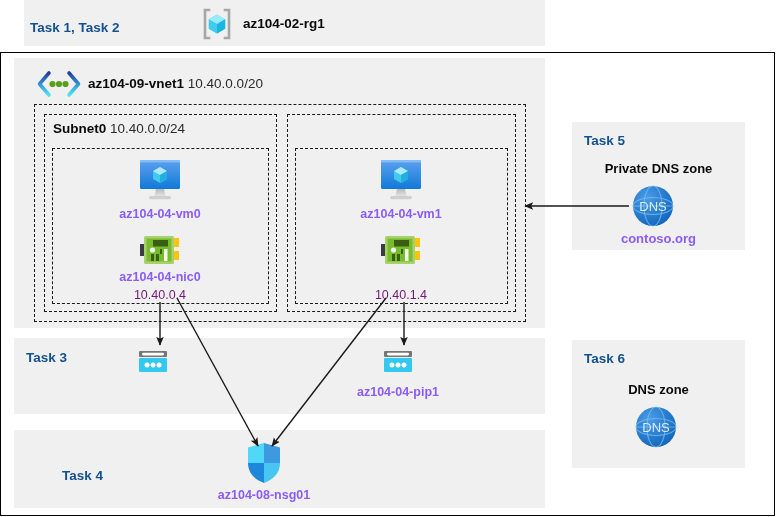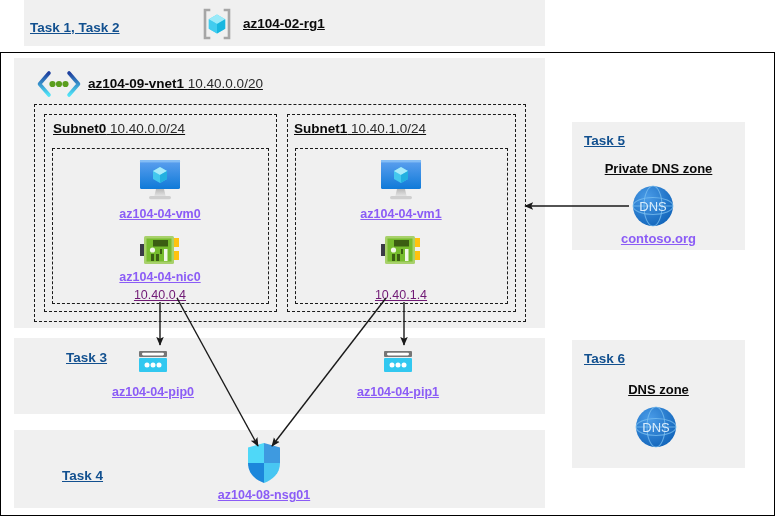"Task 1, Task 2" .abs { text-decoration: underline -> none }
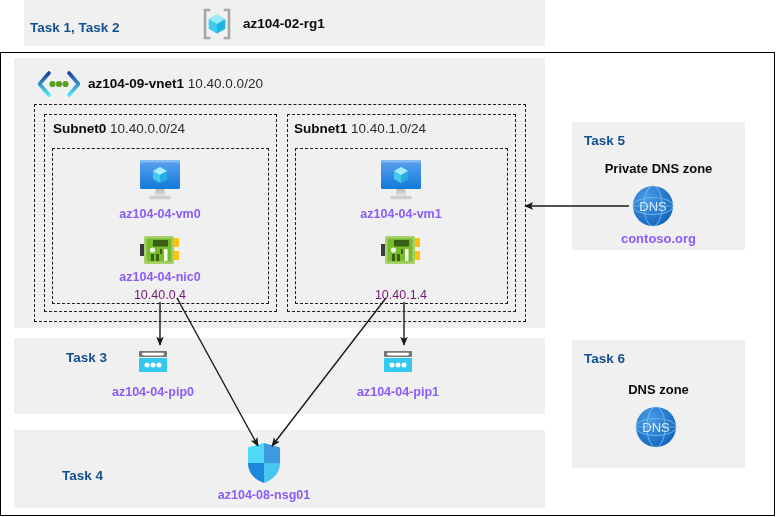"Subnet1 10.40.1.0/24" div.abs { html: <div> <b>Subnet1</b><span>&nbsp;</span><span>10.40.1.0/24</span> </div> -> none }
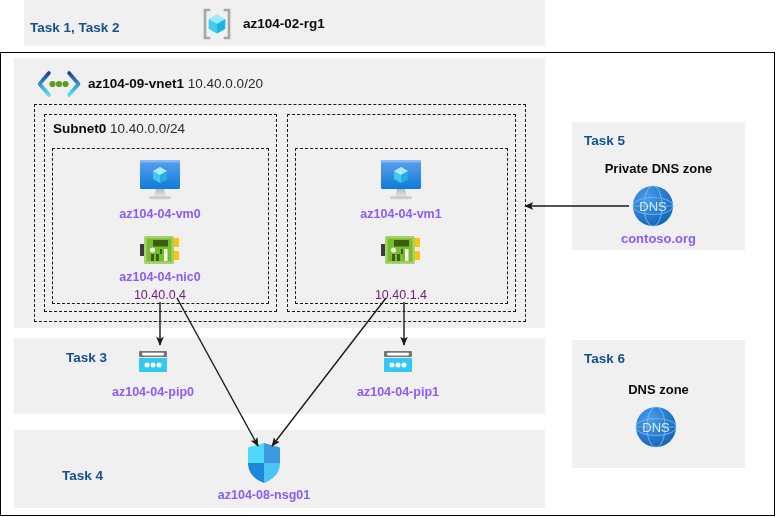"Task 3" div.abs { margin-left: 40px -> none }
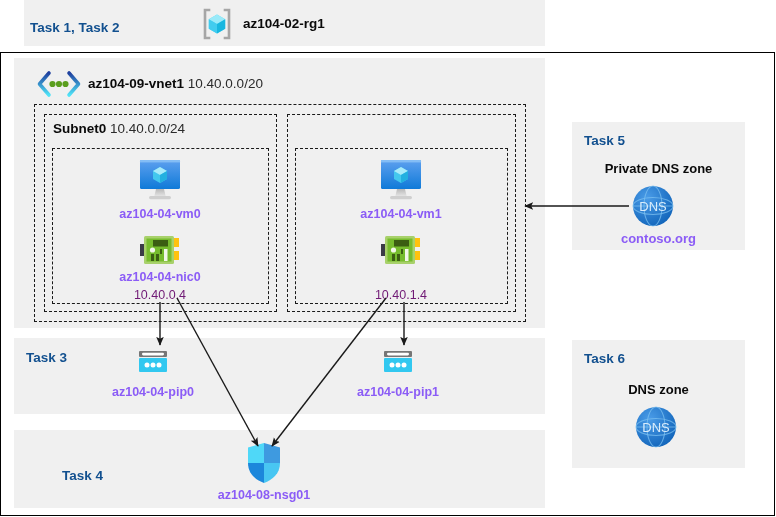"az104-04-pip0" div.abs { html: <div>az104-04-pip0</div> -> none }
